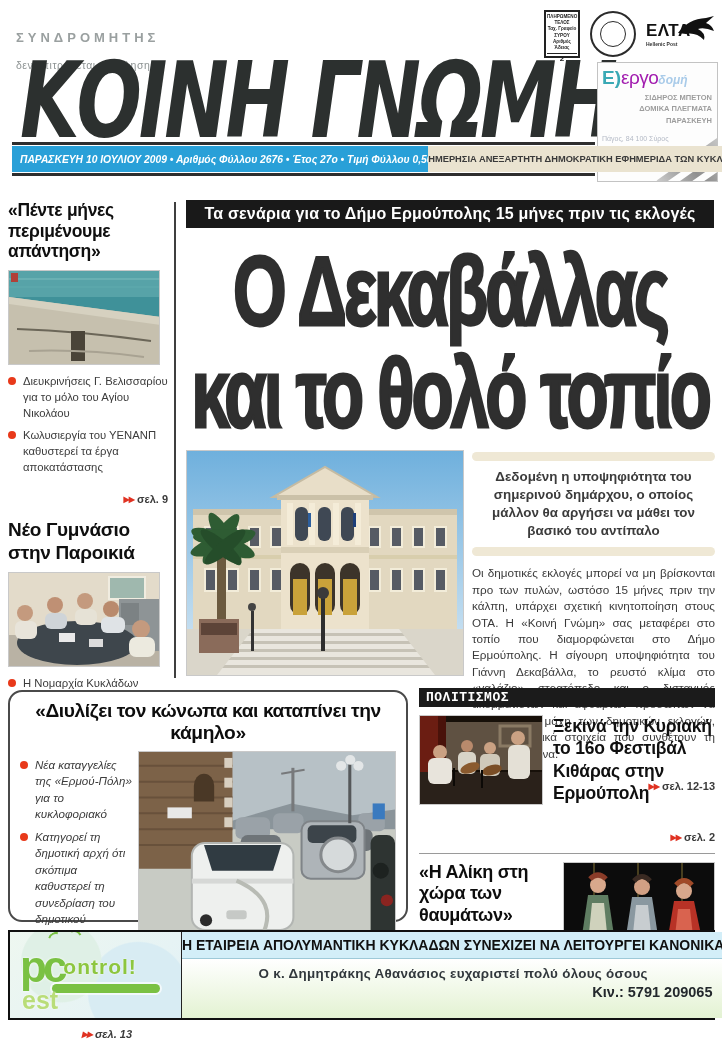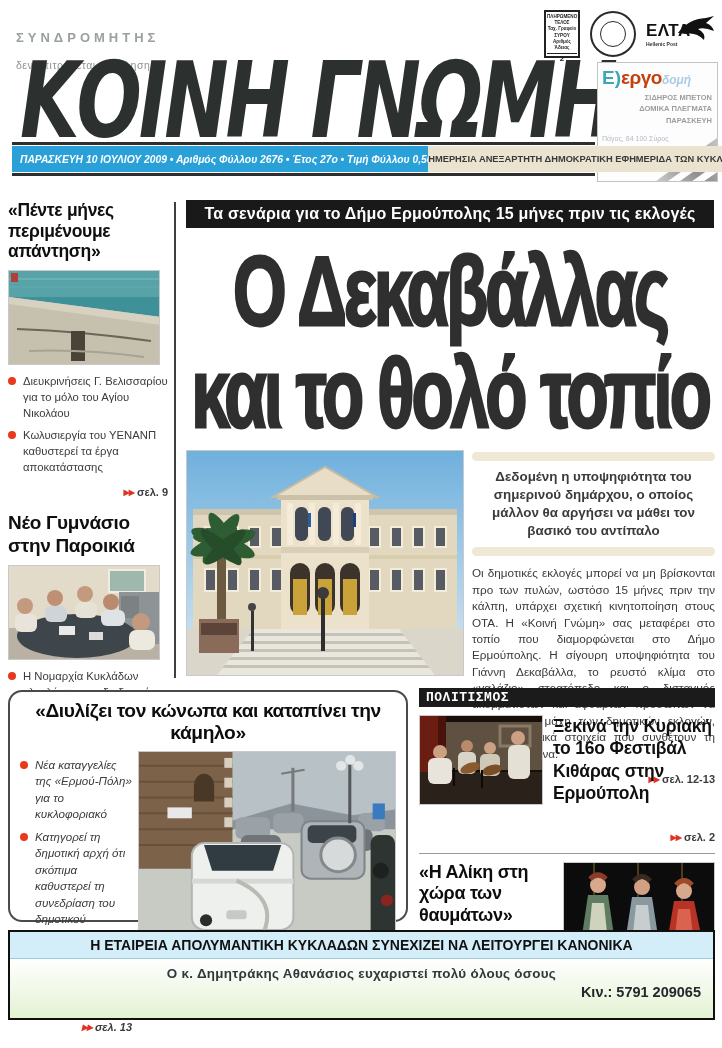"εργο" .ergodomi .ergo { color: #c2410c -> #a21caf; font-weight: 700 -> 400 }
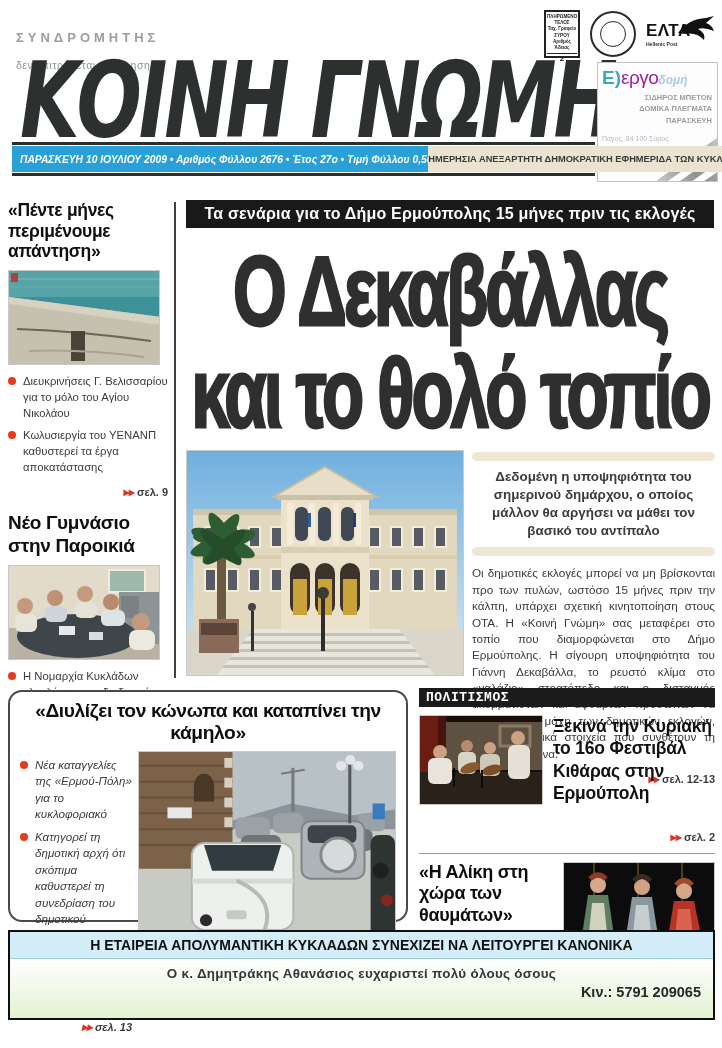"▶▶ σελ. 9" .pref { margin-top: 11px -> 18px }
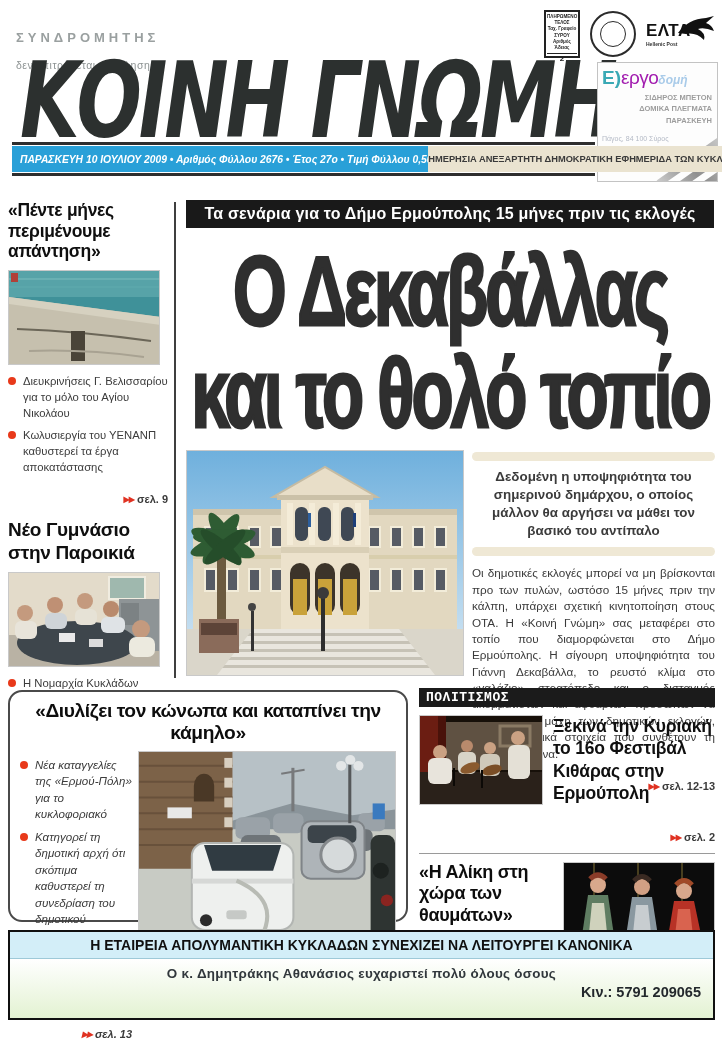"pcontrol!" div.adlogo { html: none -> <div> <span></span> <span></span> <div> <span>pc</span><span>ontrol!</span> </div> <div></div> <div>est</div> </div> }
